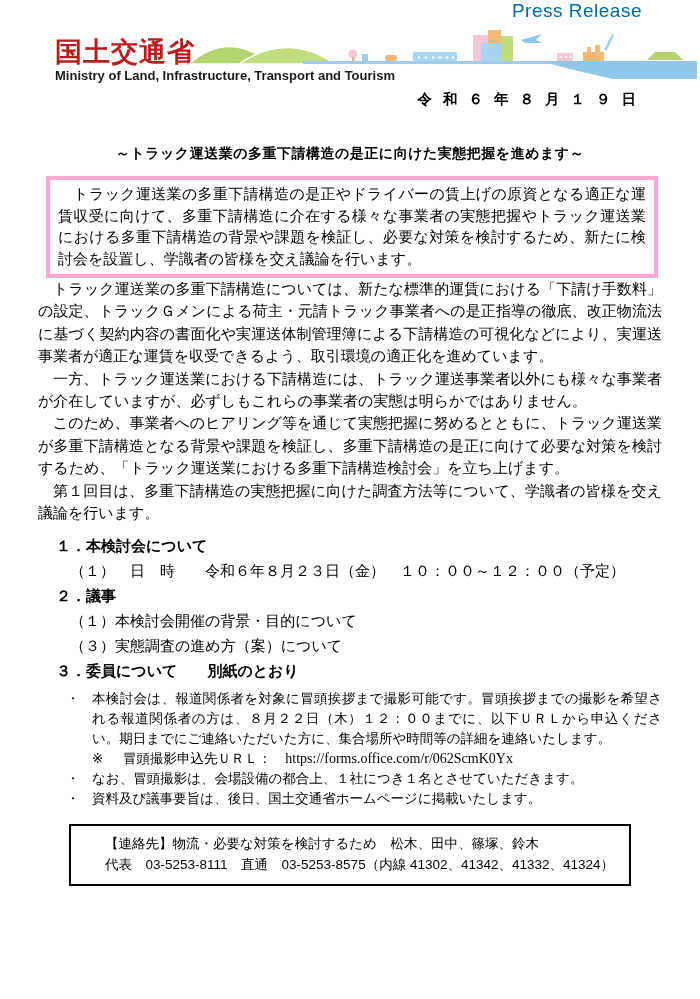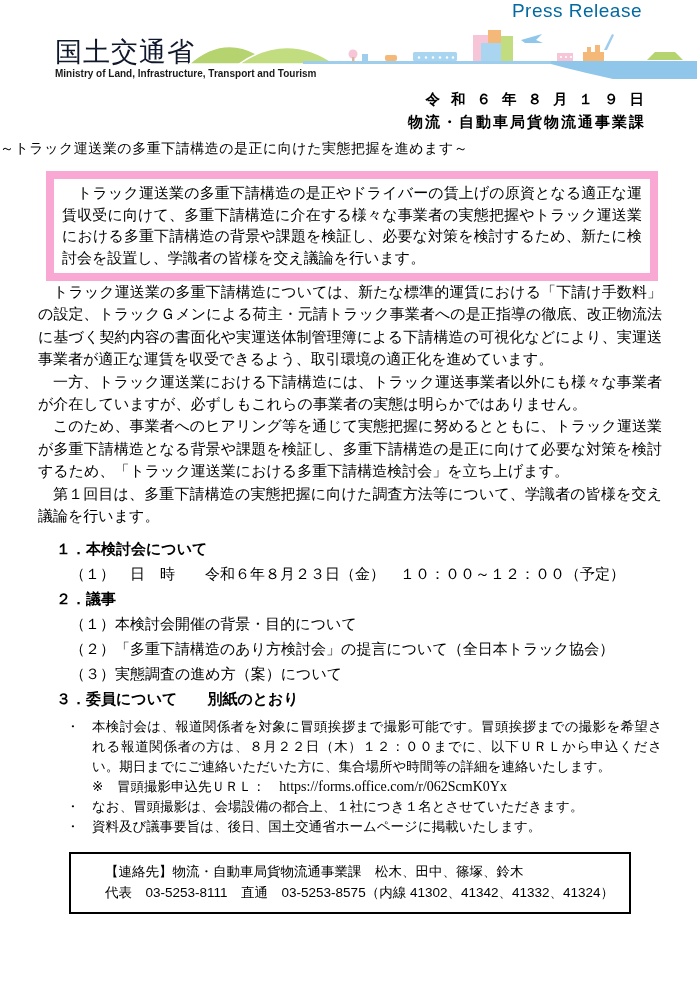"国土交通省" .ministry-name { color: #0f172a -> #b91c1c; font-weight: normal -> bold }
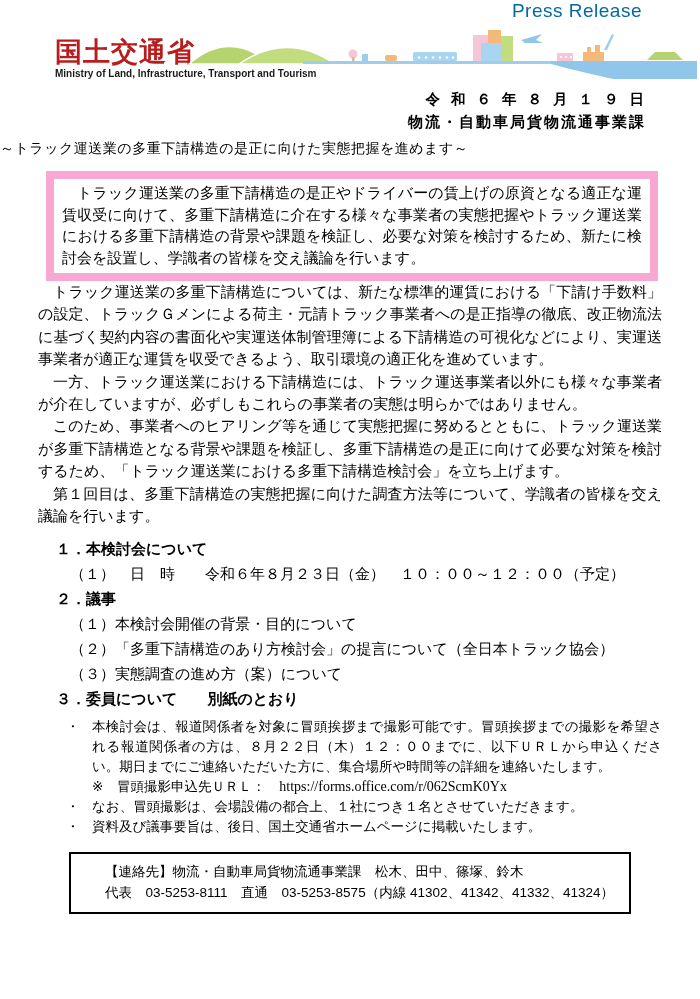"Ministry of Land, Infrastructure," .ministry-en { font-size: 10px -> 13px }
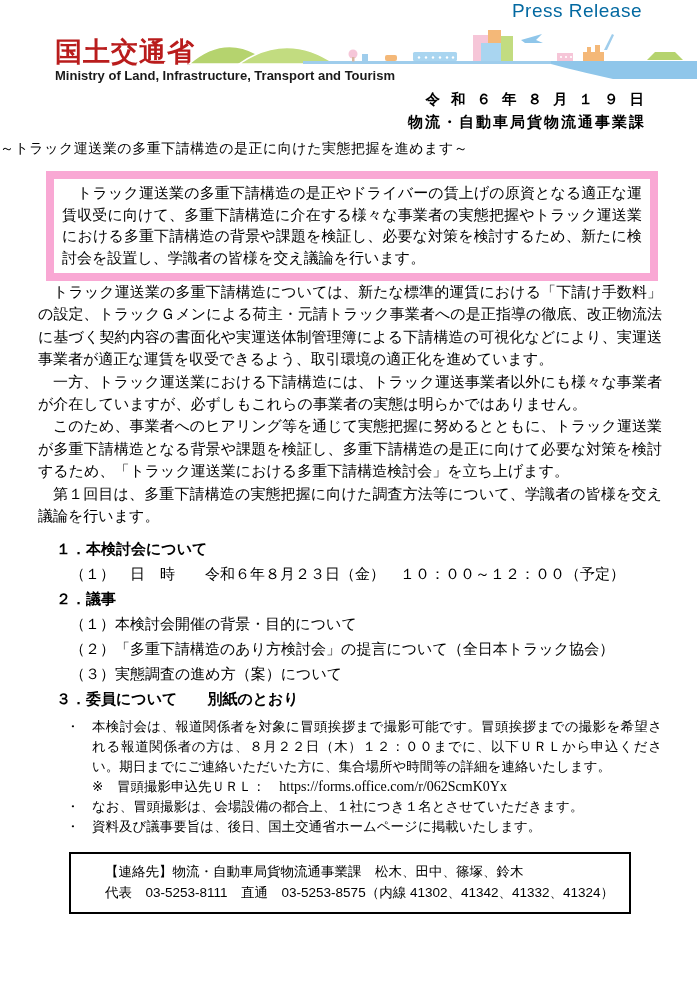"令和６年８月１９日" .date-block { right: 56px -> 64px }
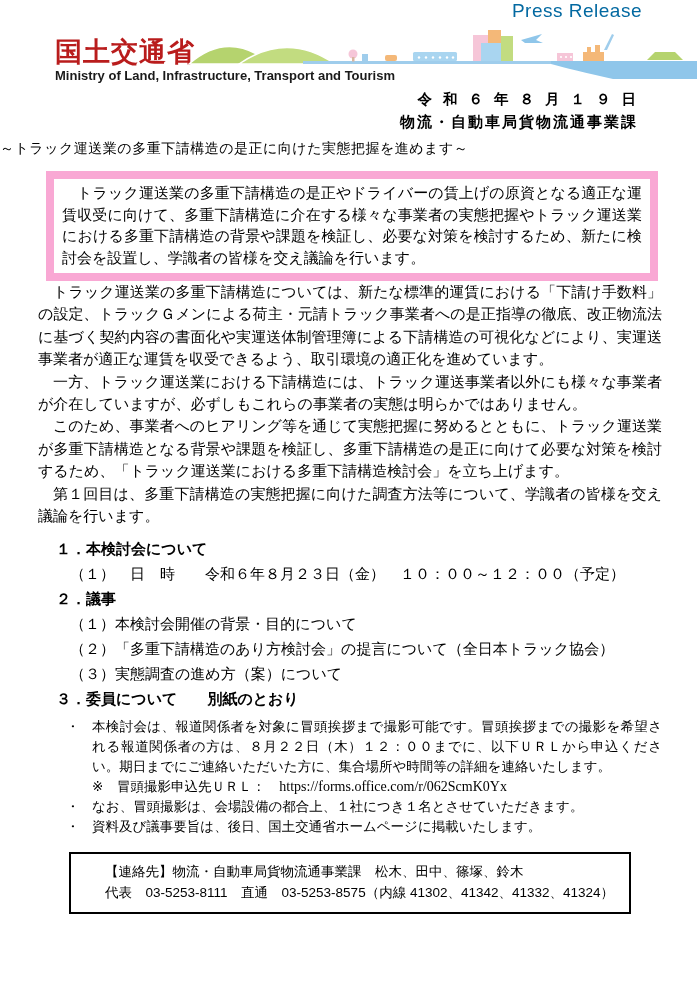"物流・自動車局貨物流通事業課" div.dept-line { html: <div>物流・自動車局貨物流通事業課</div> -> none }
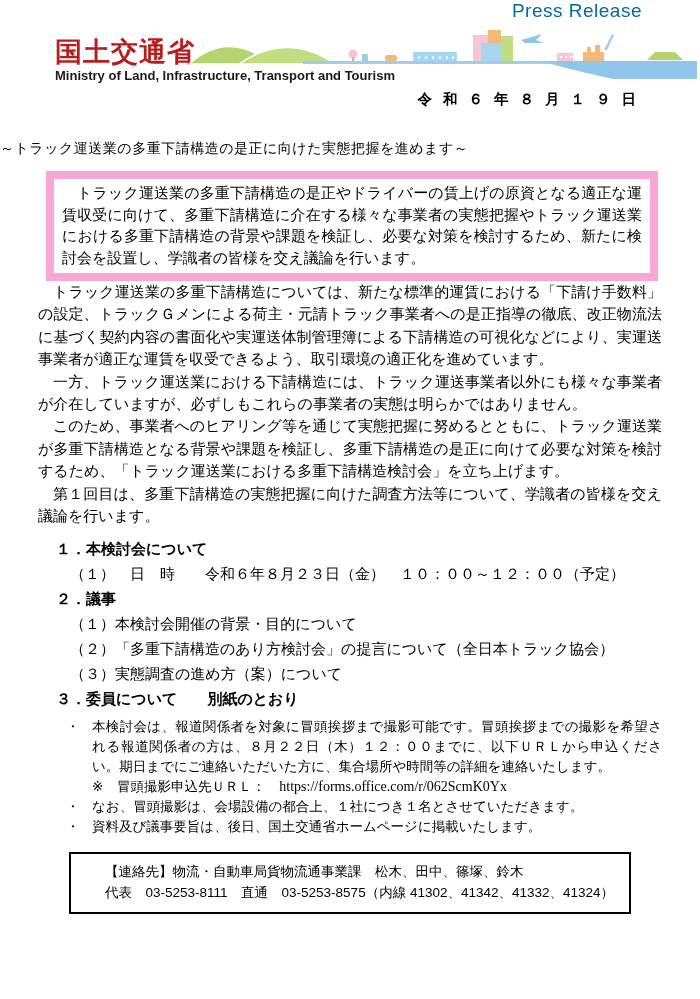"～トラック運送業の多重下請構造の是正に向けた実態把握を進めます～" .title-sub { font-weight: normal -> bold; margin-top: none -> 5px; text-align: left -> center }
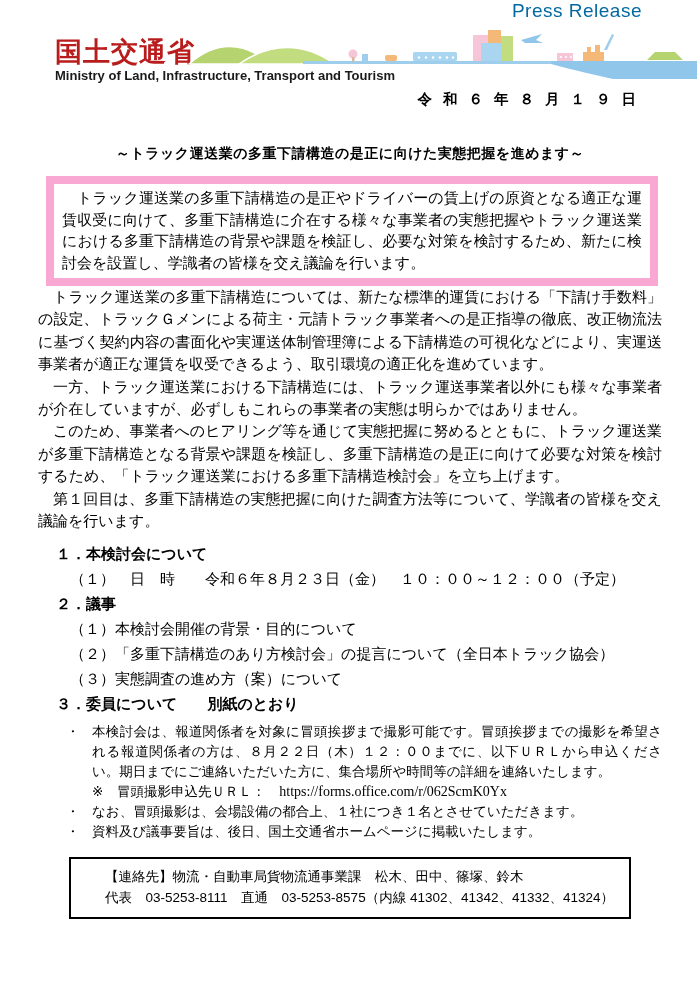"トラック運送業の多重下請構造の是正やドライバーの賃上げの原資となる適正な運賃収受" .summary-box { border: 8px solid #f9a8d4 -> 4px solid #f9a8d4 }
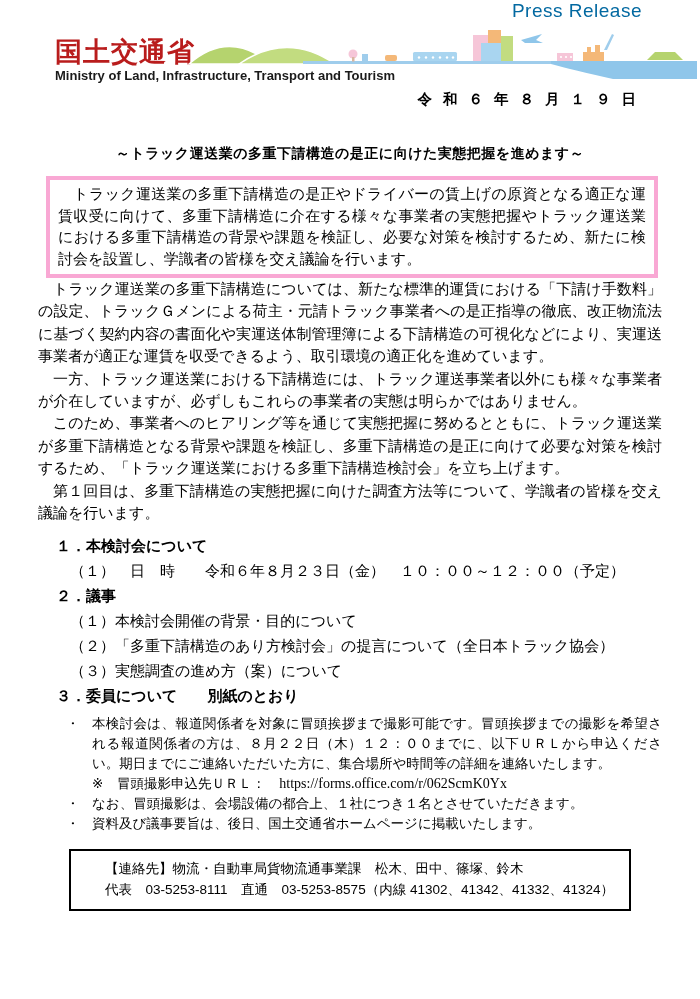"（２）「多重下請構造のあり方検討会」の提言について（全日本トラック協会）" div.sec-item { html: <div>（２）「多重下請構造のあり方検討会」の提言について（全日本トラック協会）</div> -> none }
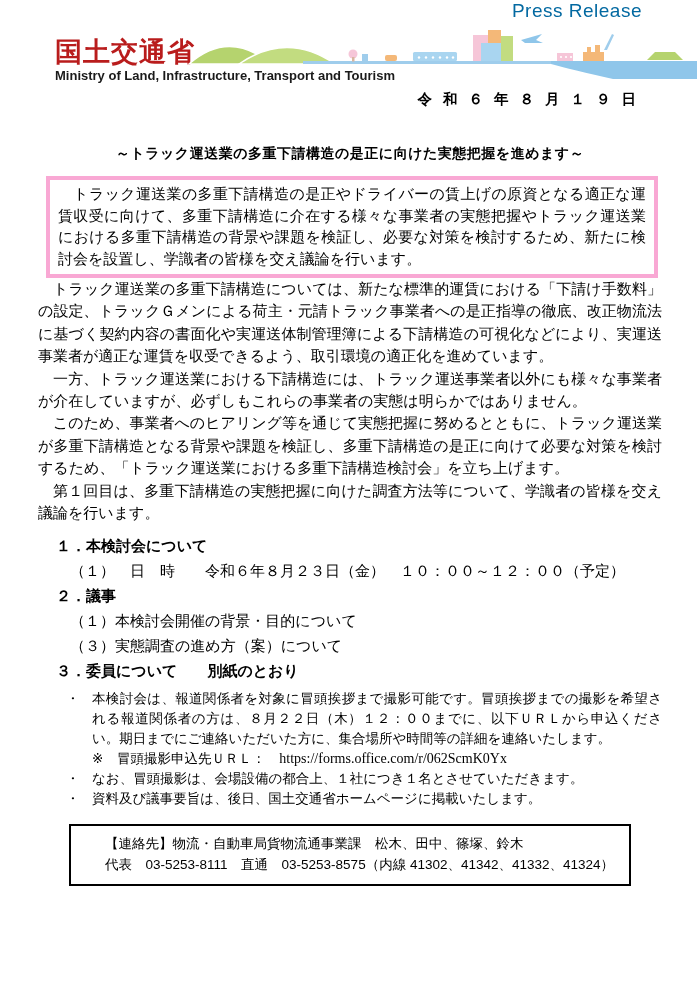"冒頭撮影申込先ＵＲＬ：" .note-sub .sub-label { margin-left: 10px -> 16px }
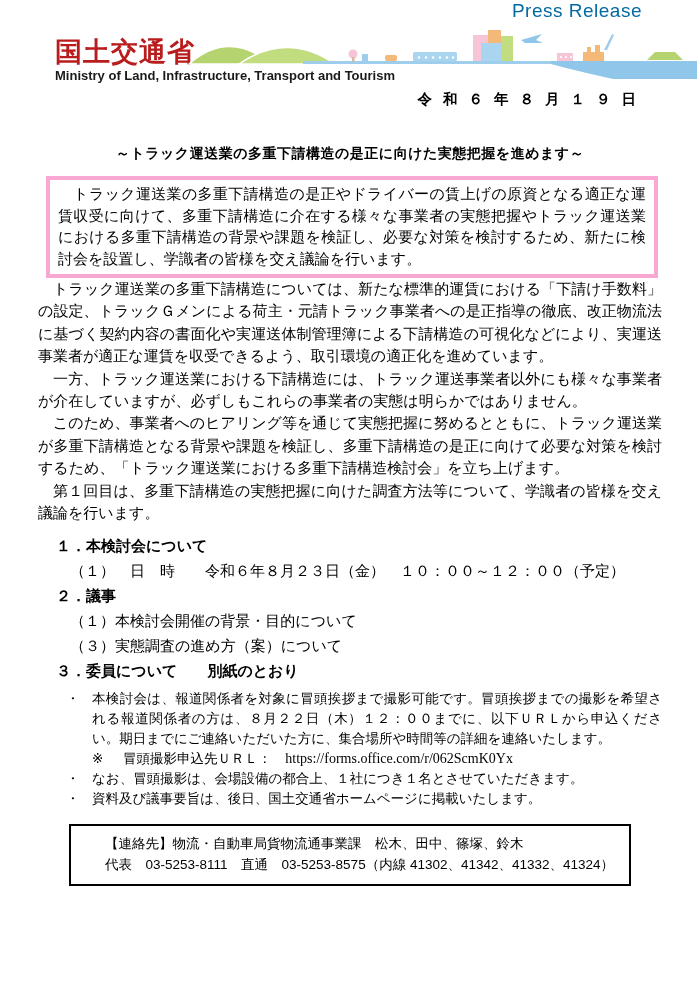"【連絡先】物流・自動車局貨物流通事業課 松木、田中、篠塚、鈴木" div.contact-line { text: 自動車局貨物流通事業課 -> 必要な対策を検討するため }
